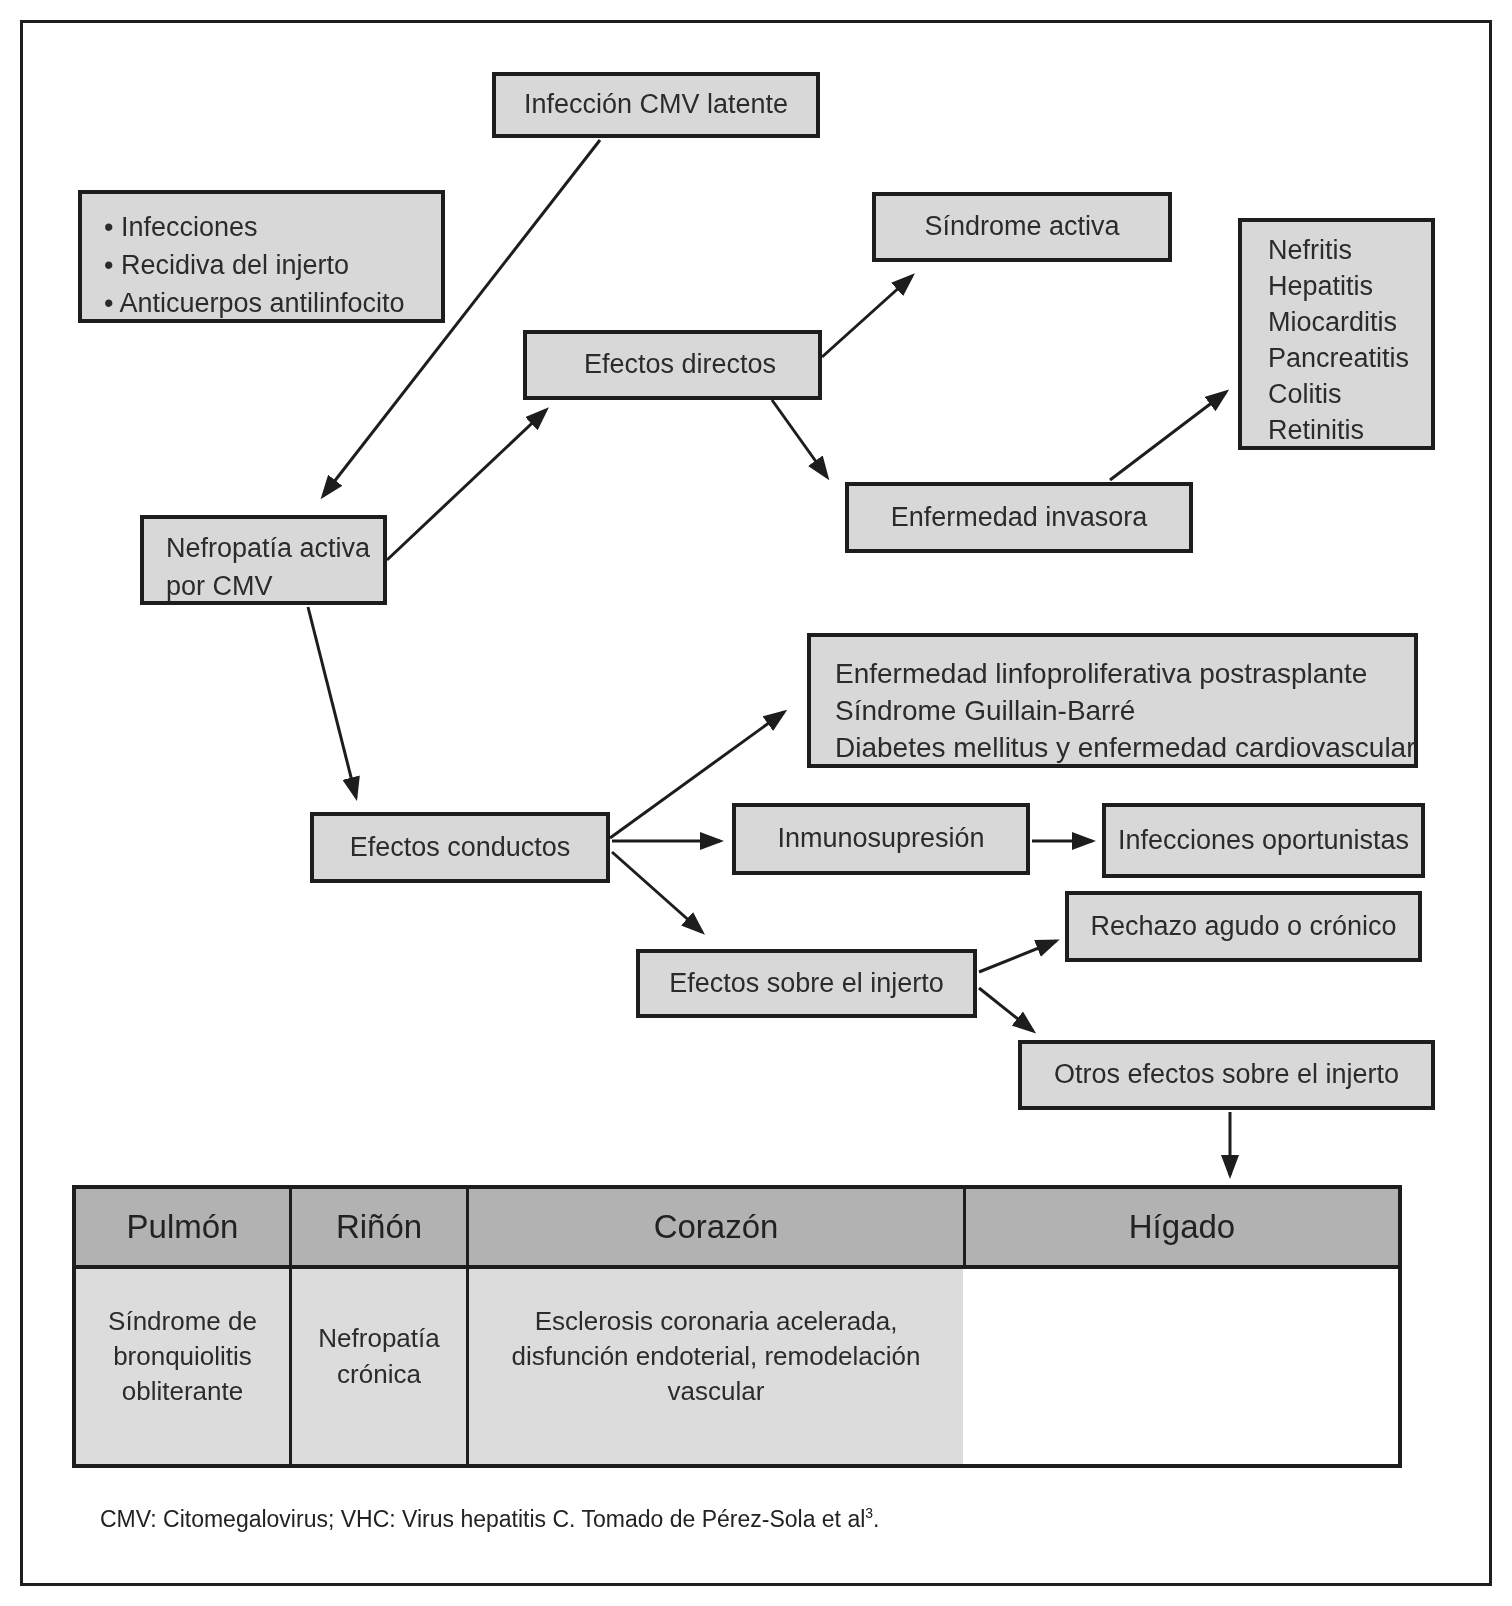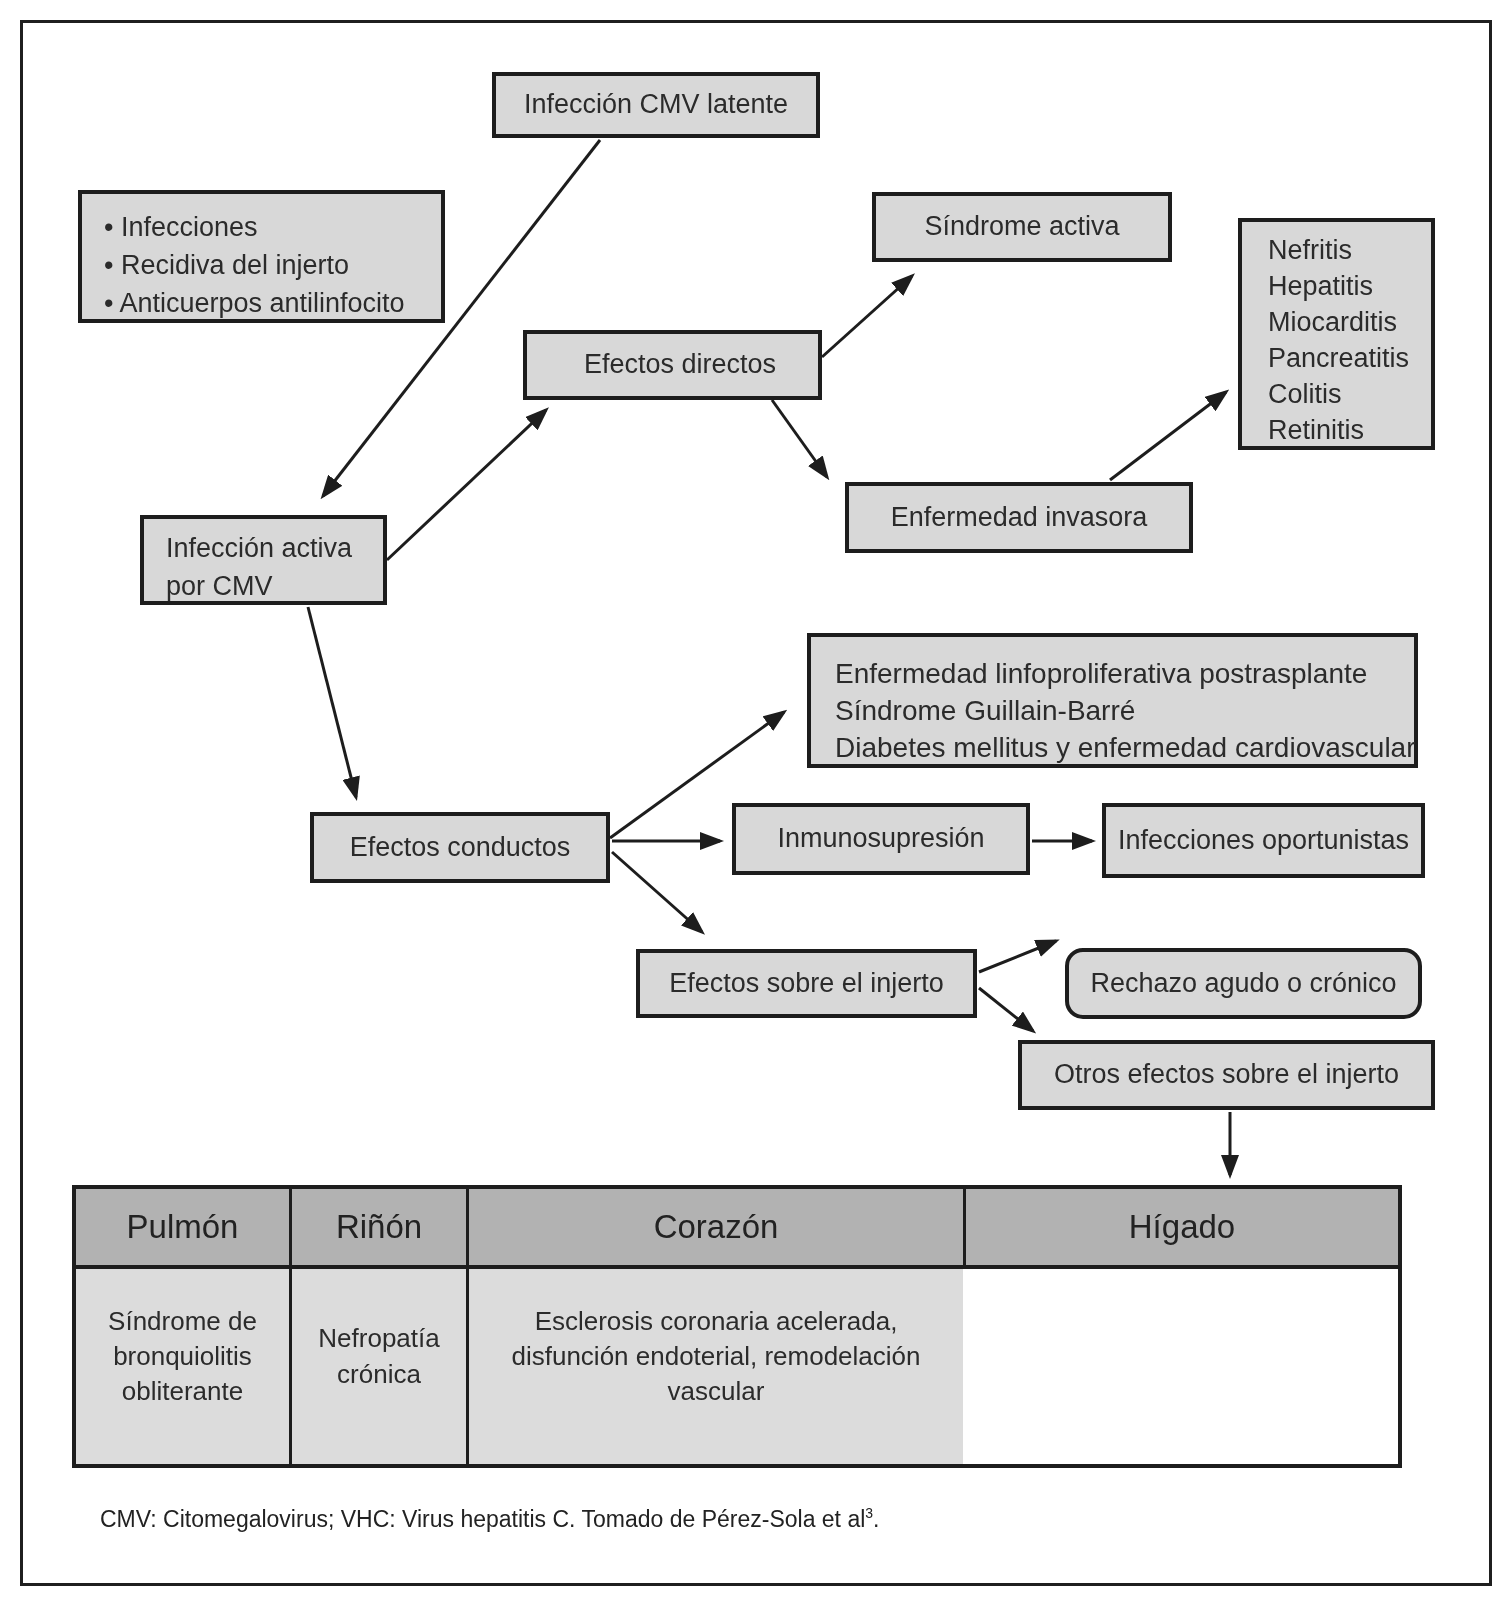"Infección activa" div.line { text: Infección -> Nefropatía }
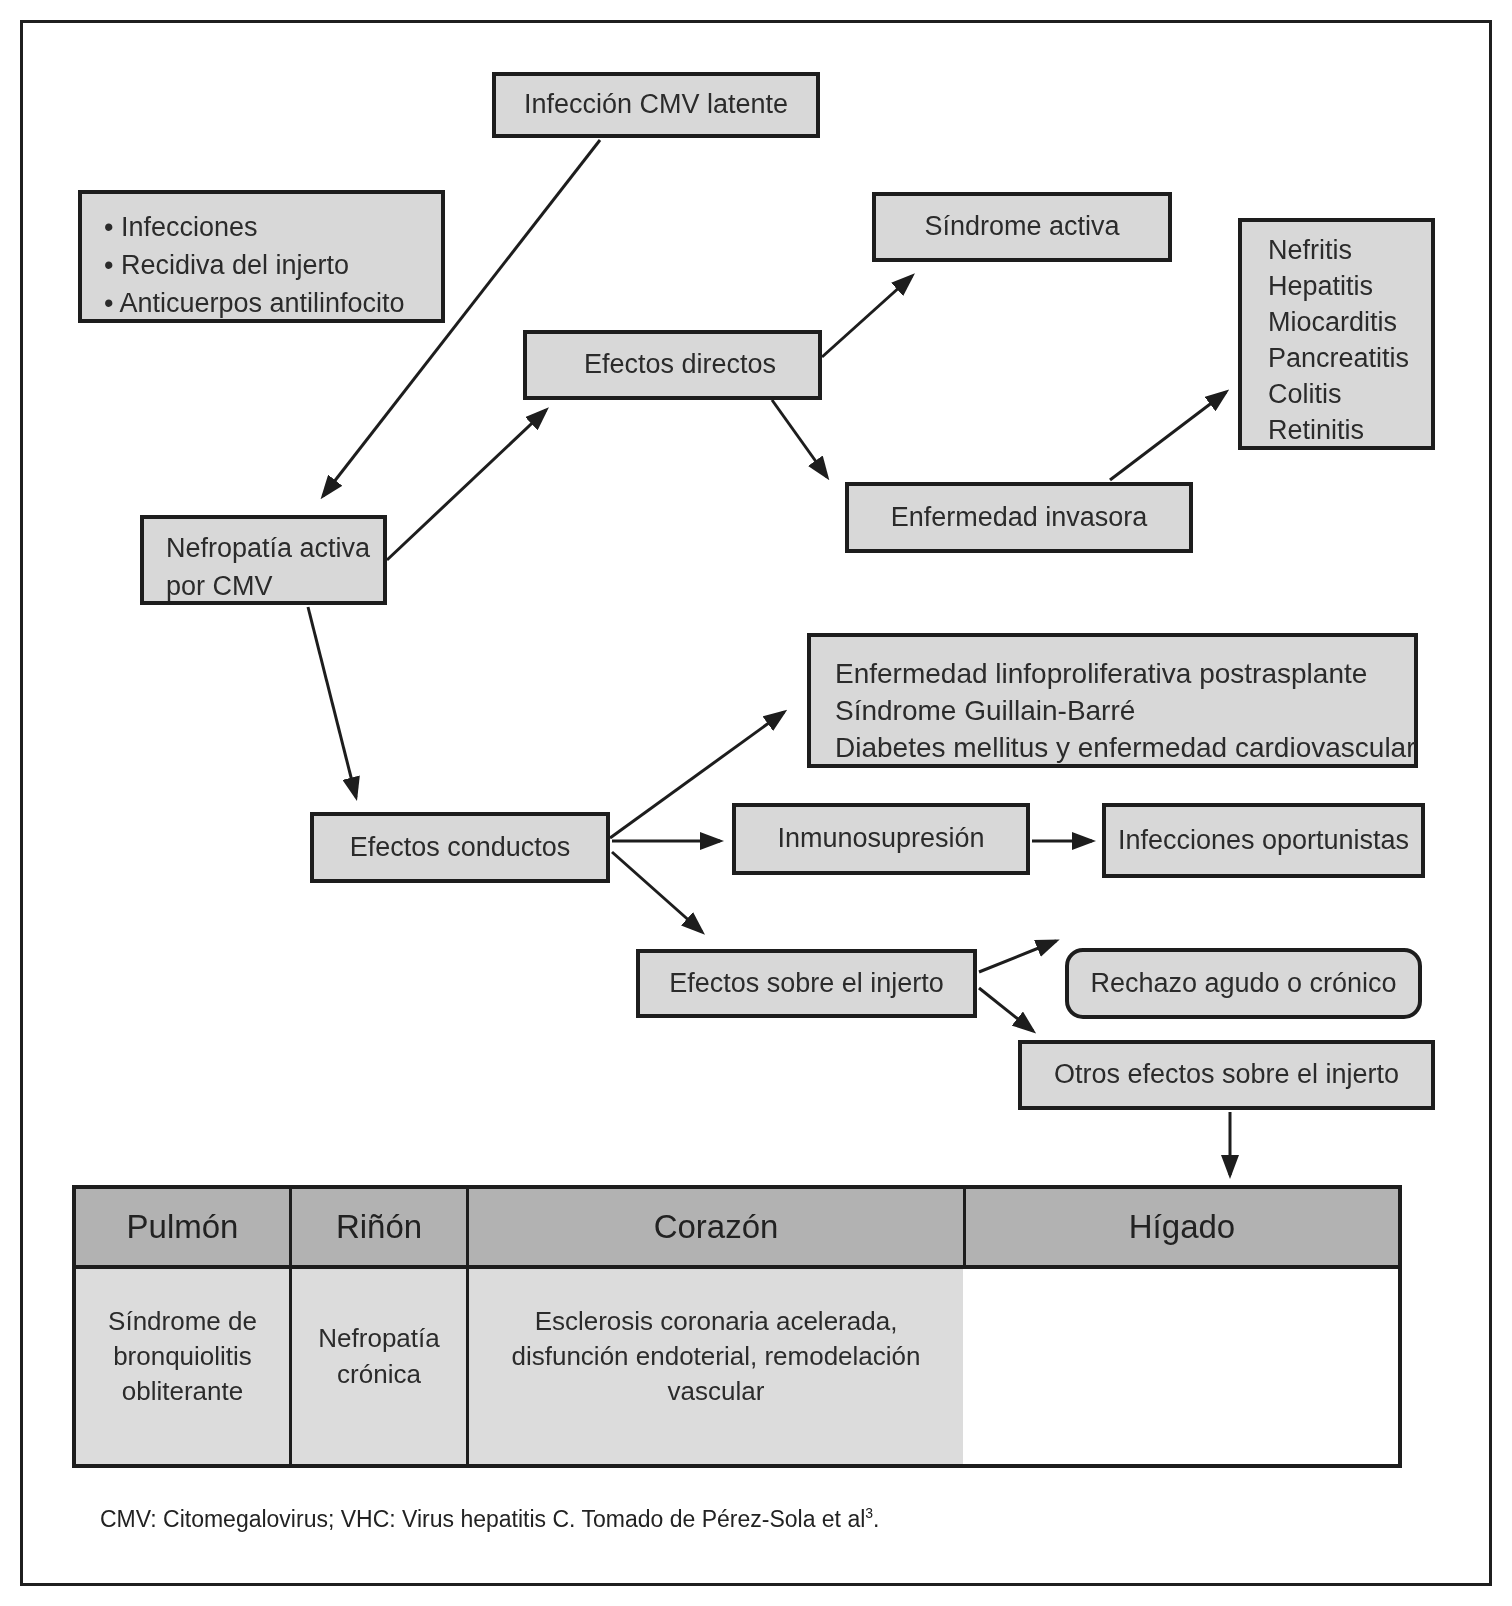"Rechazo agudo o crónico" div.node { border-radius: 18px -> none; top: 948px -> 891px }
